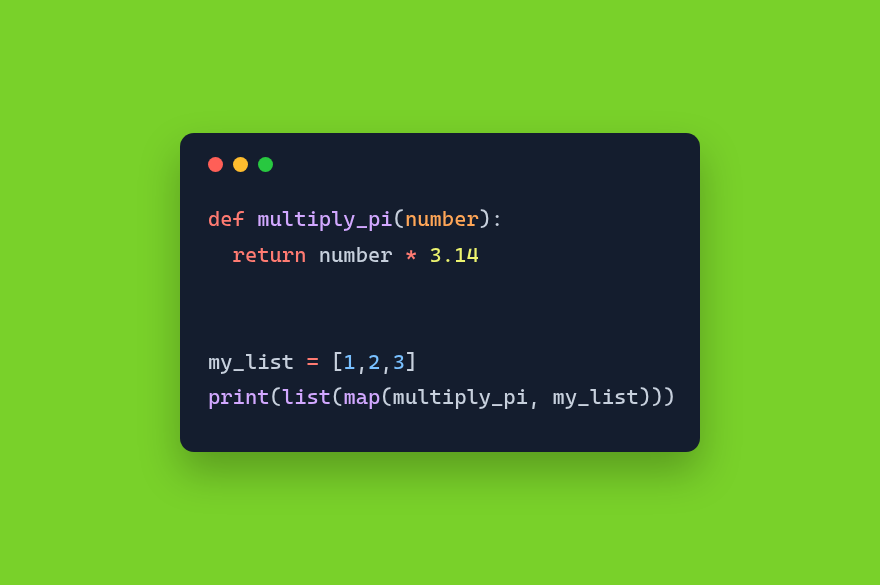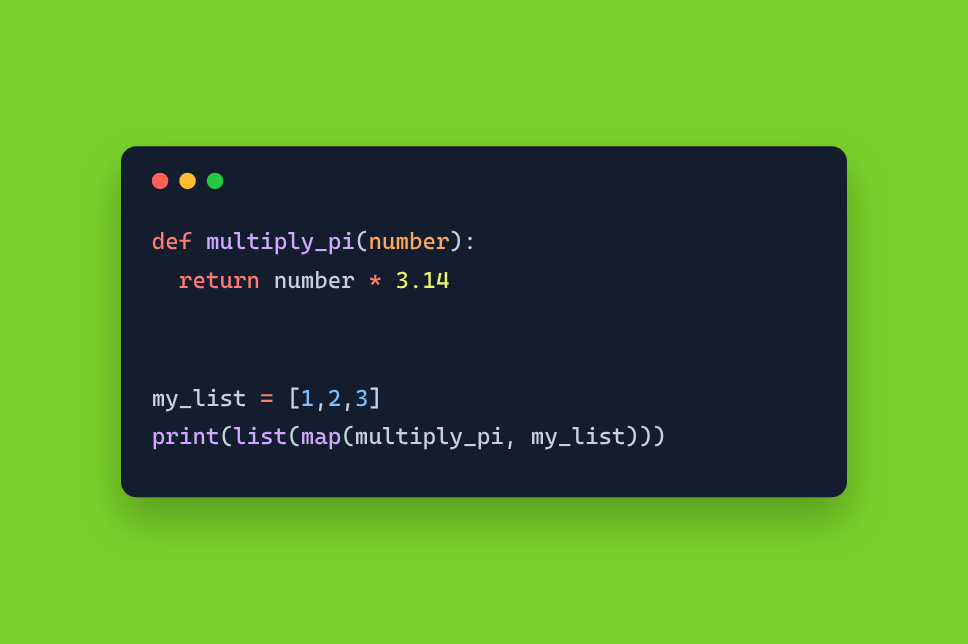"def multiply_pi(number): return number *" .window { width: 660px -> 520px }
